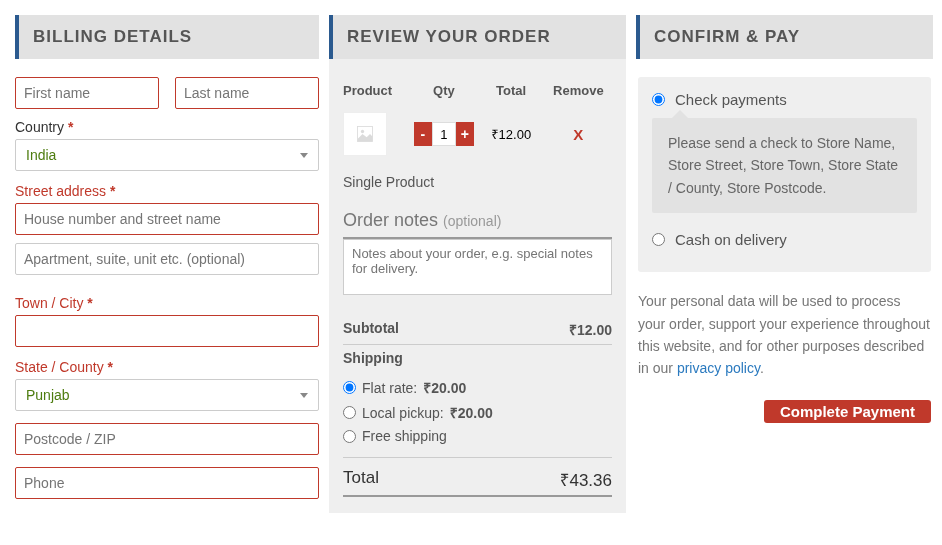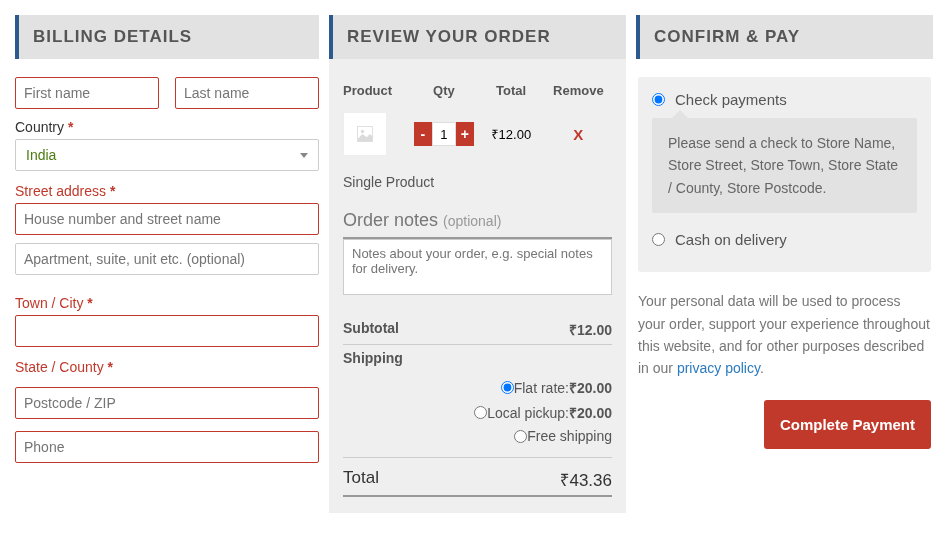"Punjab" div.select-wrap { html: none -> <div> <span>Punjab</span> <span></span> </div> }
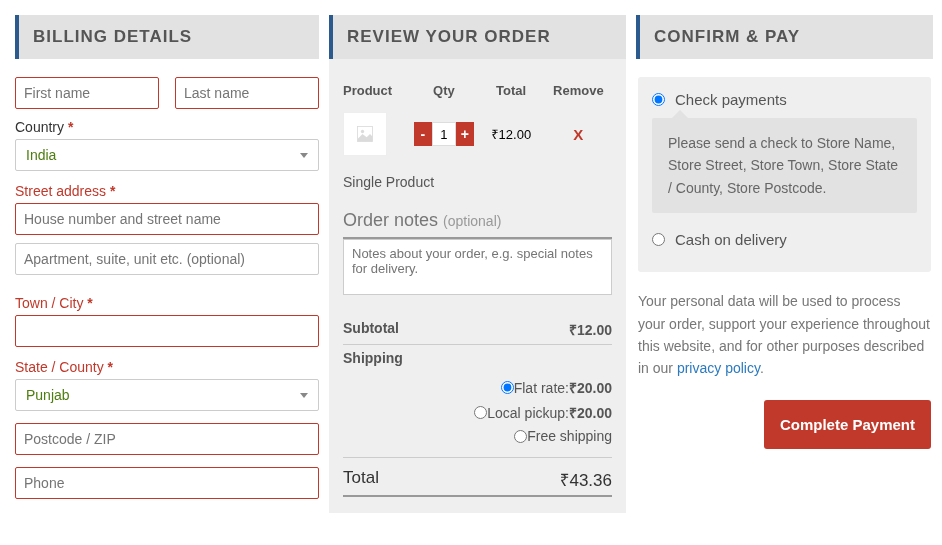"Flat rate:" .ship-opt { gap: none -> 6px; justify-content: flex-end -> none }
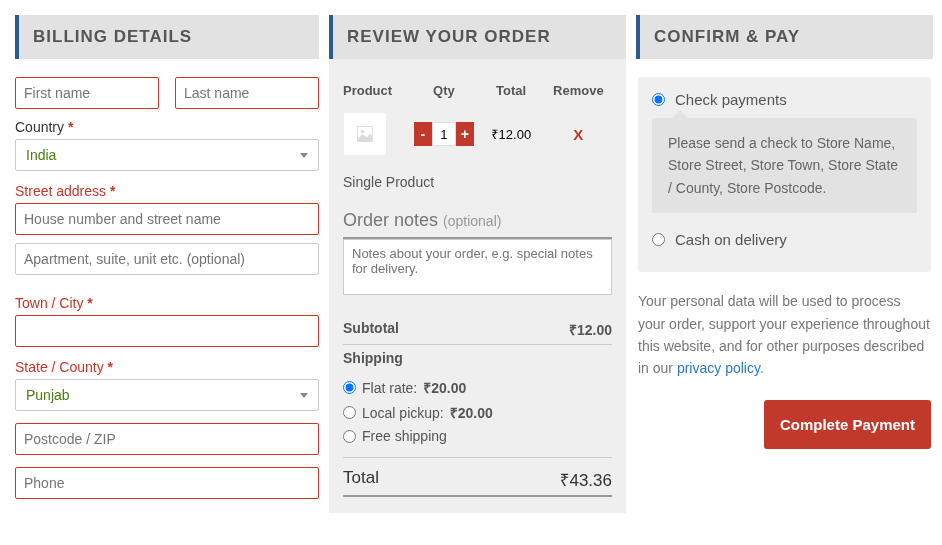"Complete Payment" .complete-btn { padding: 16px 16px -> 3px 16px }
